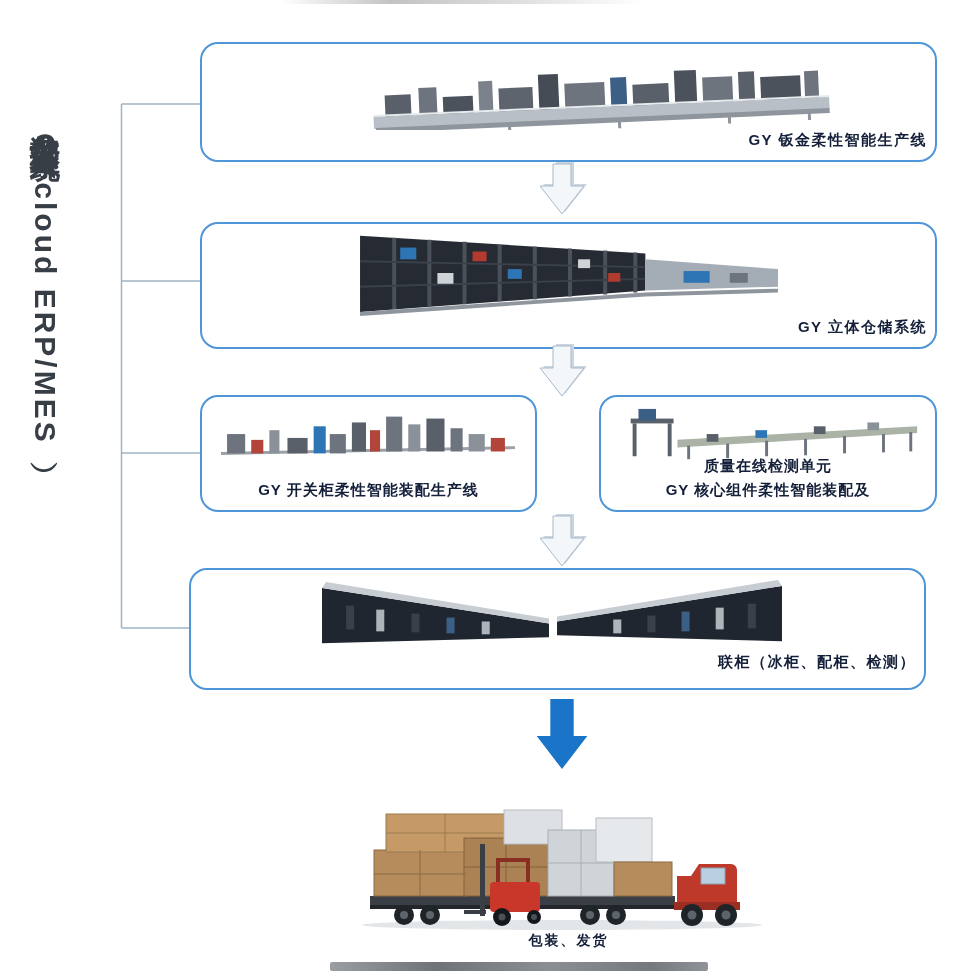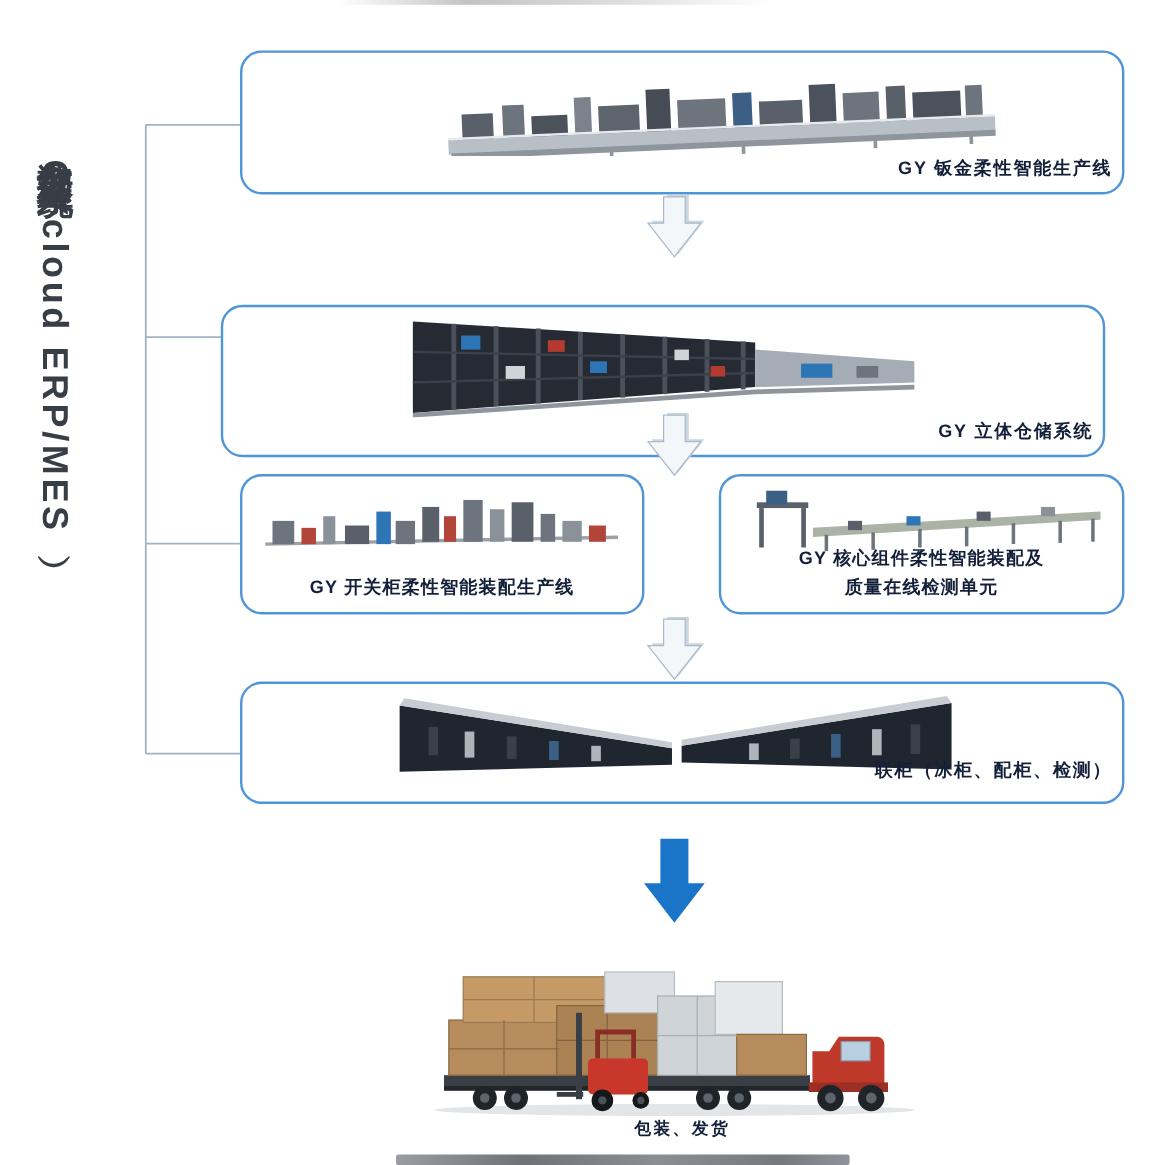"GY 立体仓储系统" #box2 { left: 184px -> 200px; margin-top: 32px -> none }
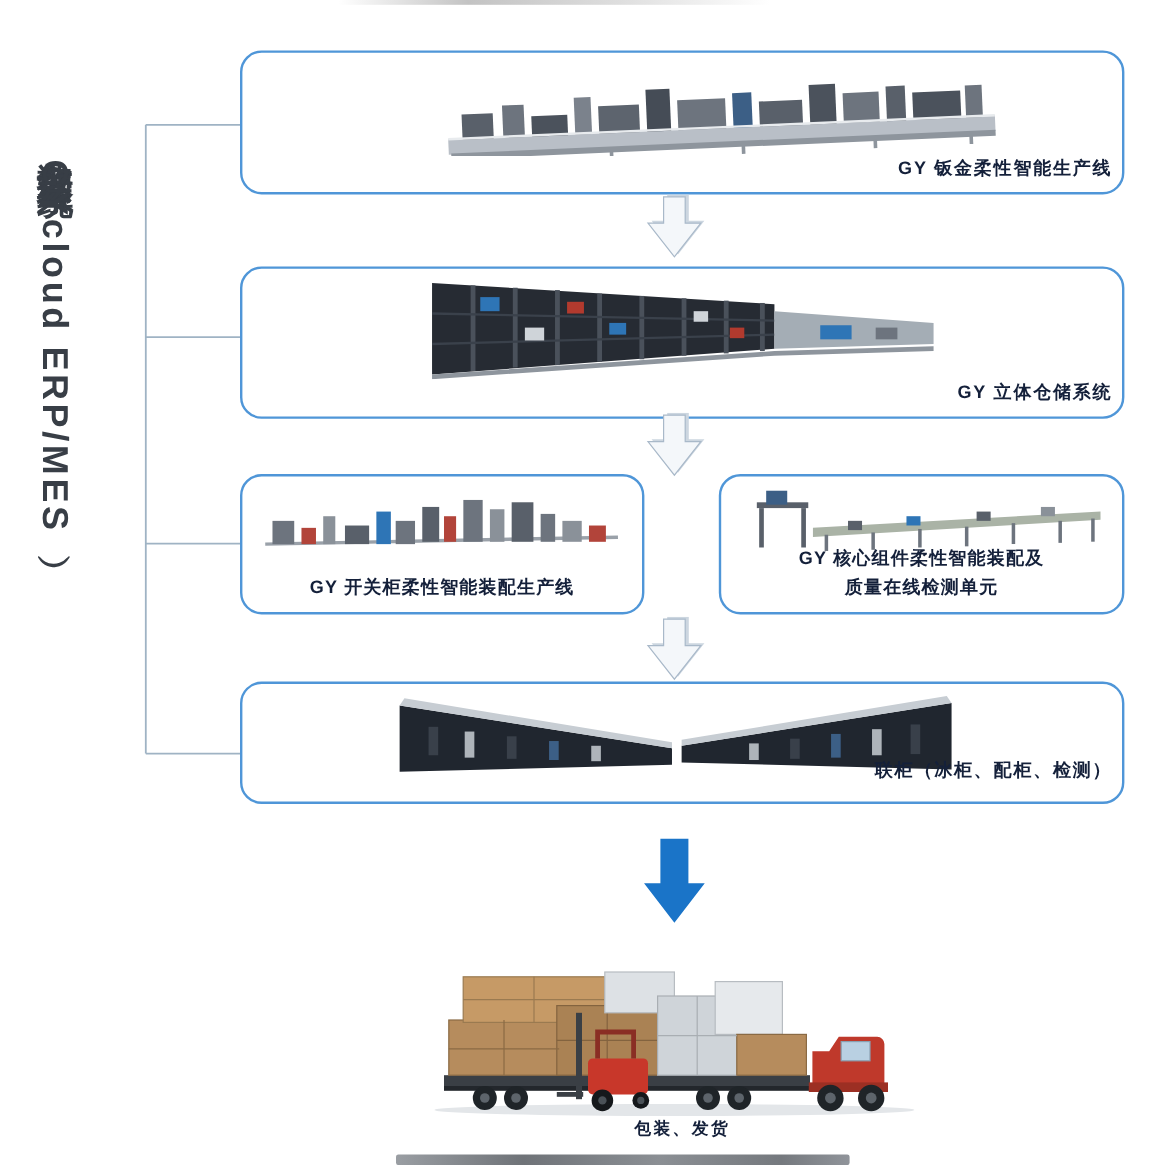"GY 核心组件柔性智能装配及" span { order: before "质量在线检测单元" -> after "质量在线检测单元" }
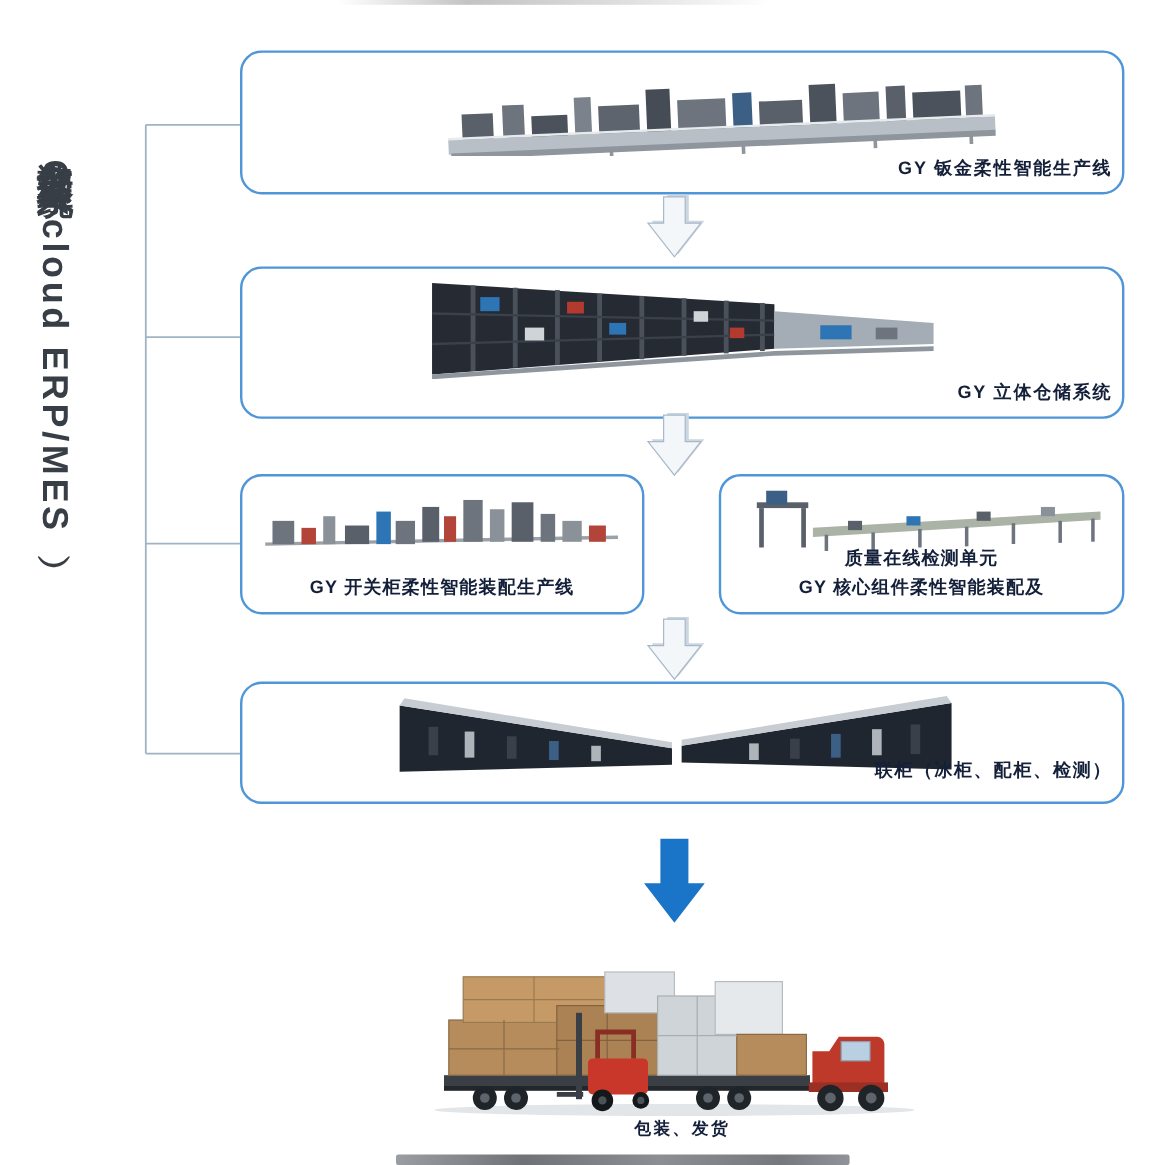"联柜（冰柜、配柜、检测）" #box4 { height: 102px -> 122px; left: 200px -> 189px }
